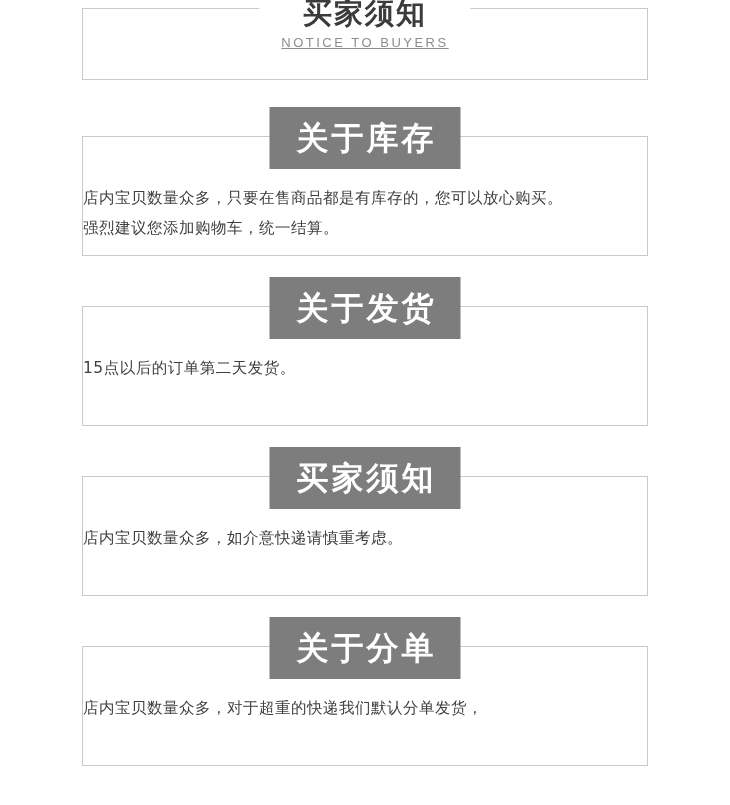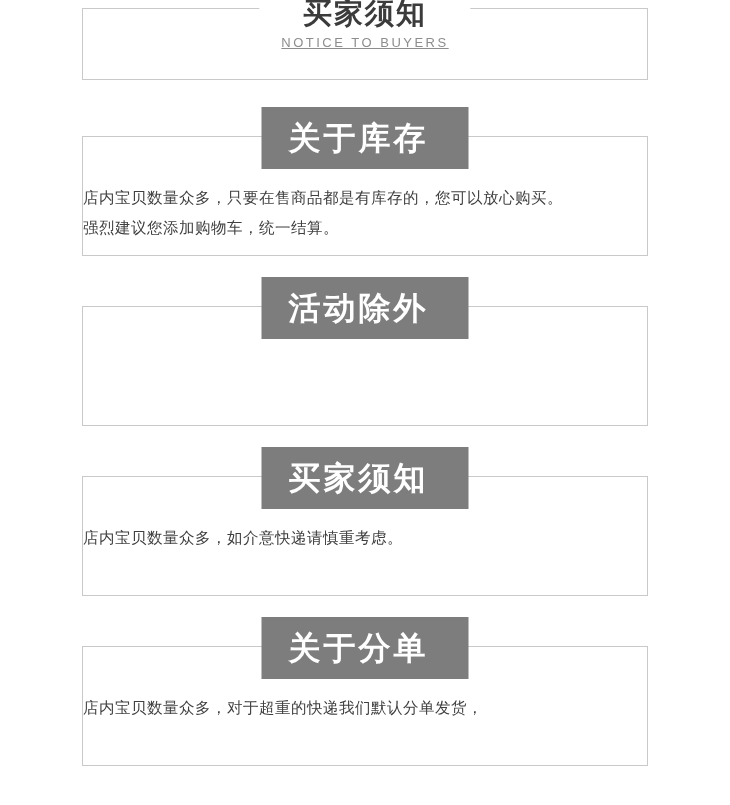"关于库存" .section-title { padding: 0 40px 0 27px -> 0 24px 0 27px }
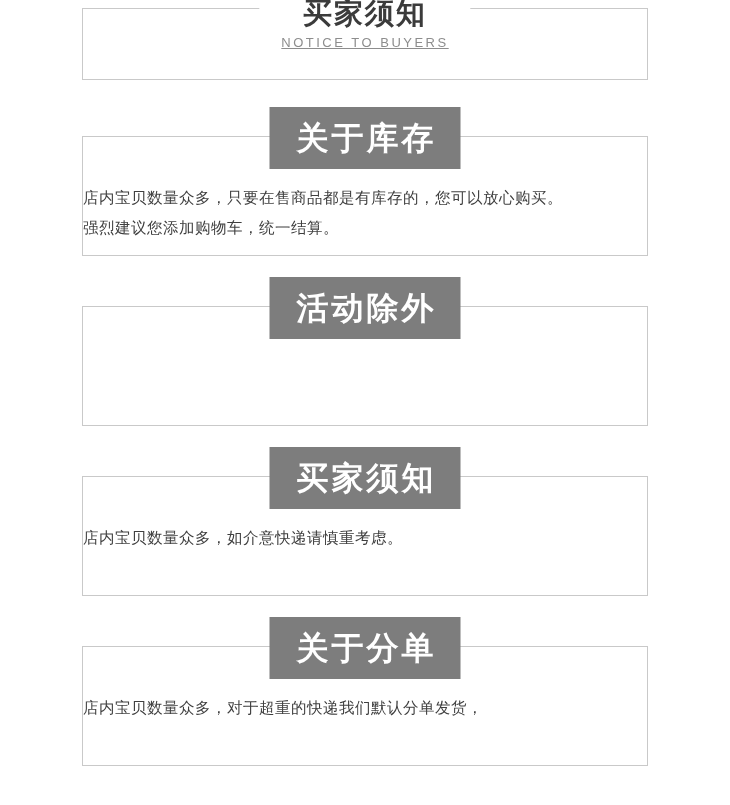"活动除外" div.section-title { text: 活动除外 -> 关于发货 }
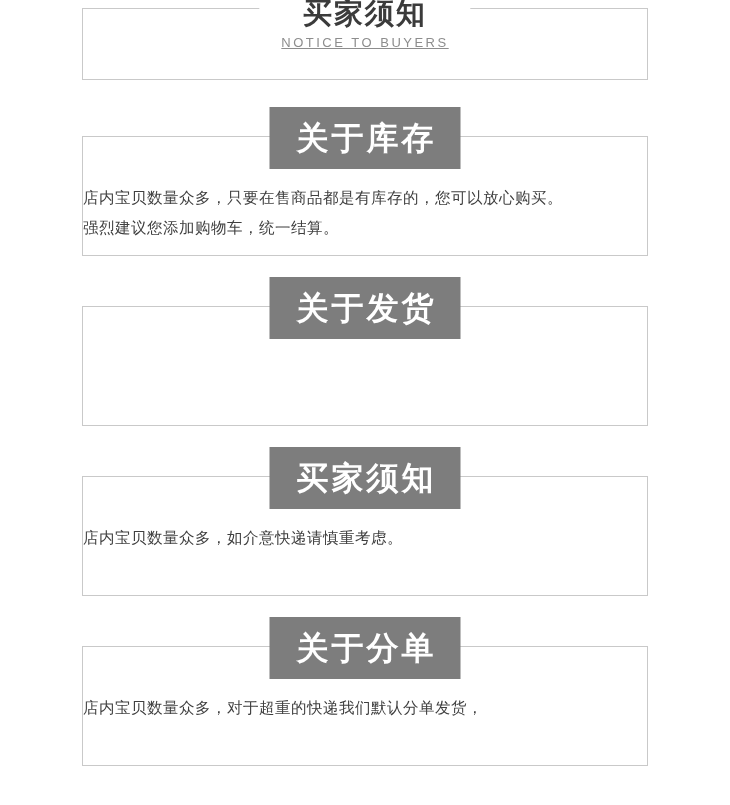"15点以后的订单第二天发货。" span.line { html: none -> <span>15点以后的订单第二天发货。</span> }
